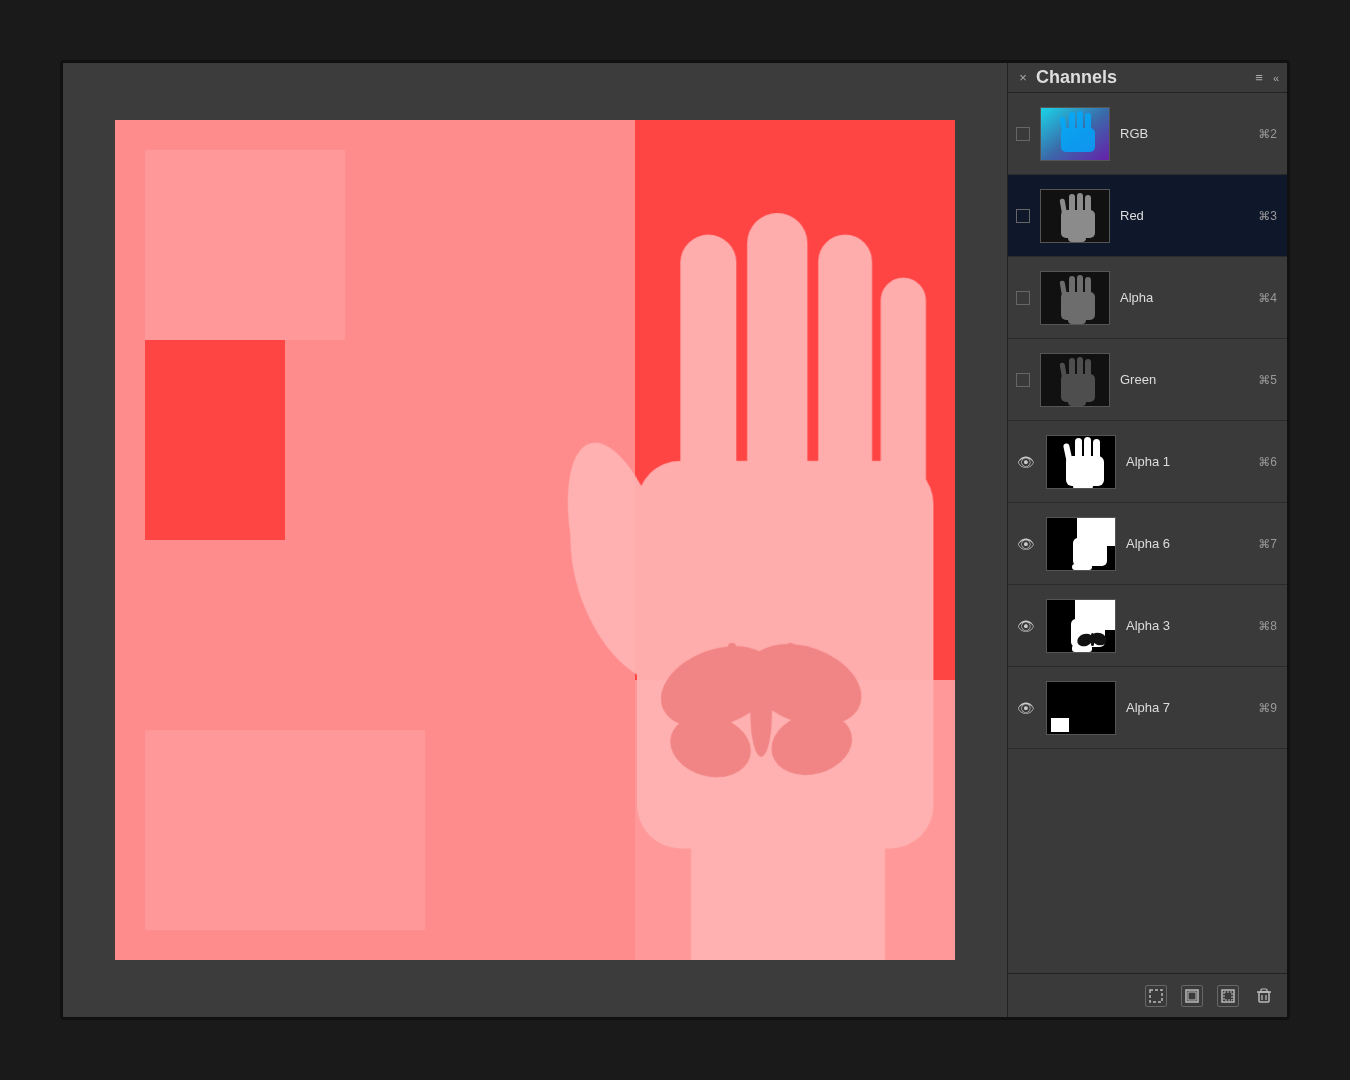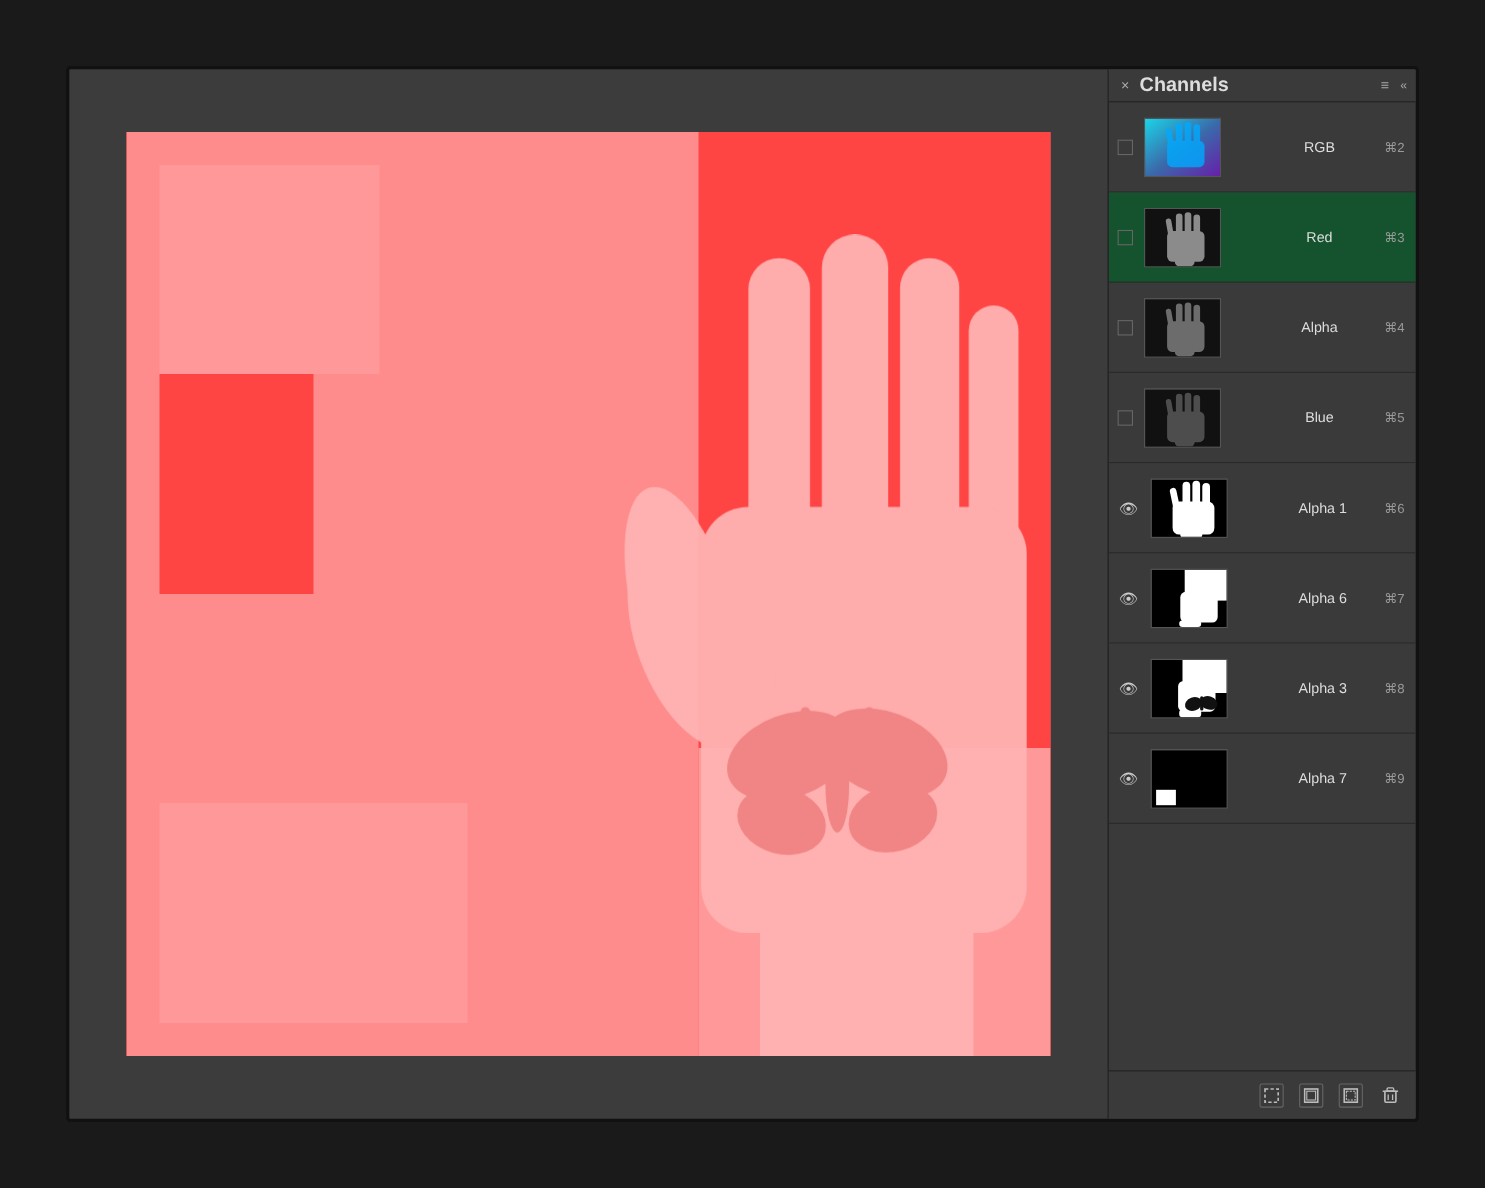"RGB" .channels-list { text-align: center -> none }
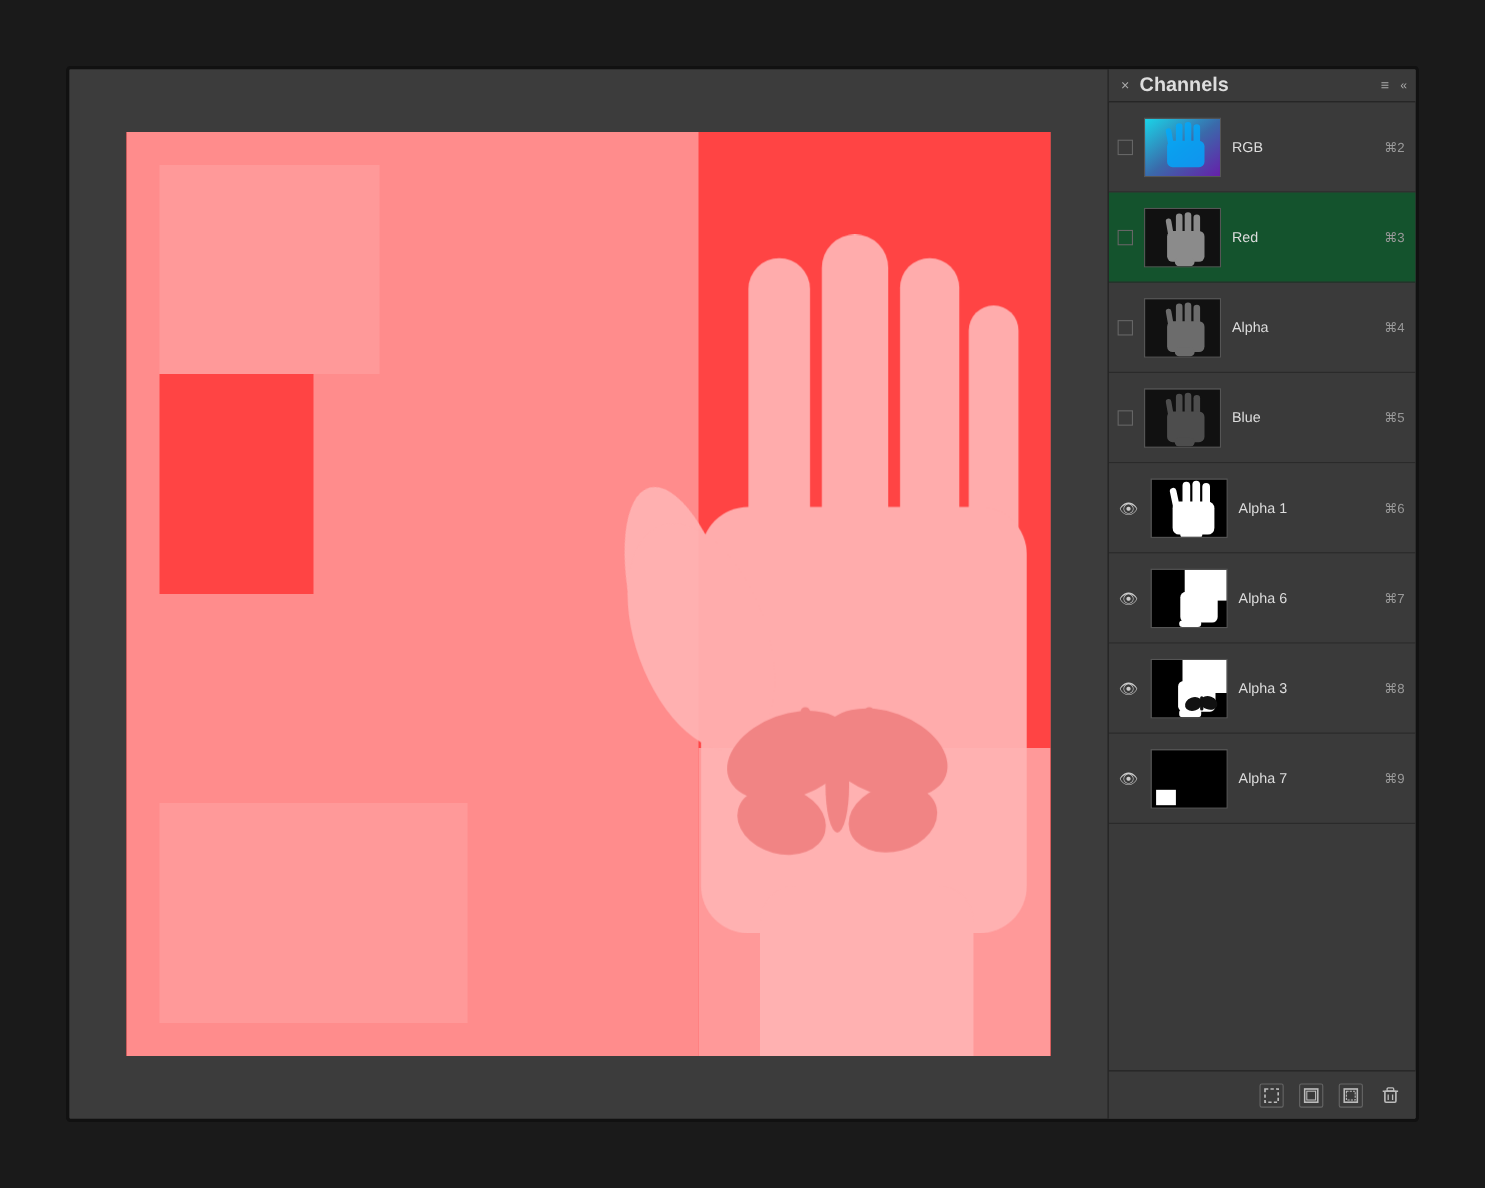"Red" .channel-row.selected { background: #14532d -> #0f172a }
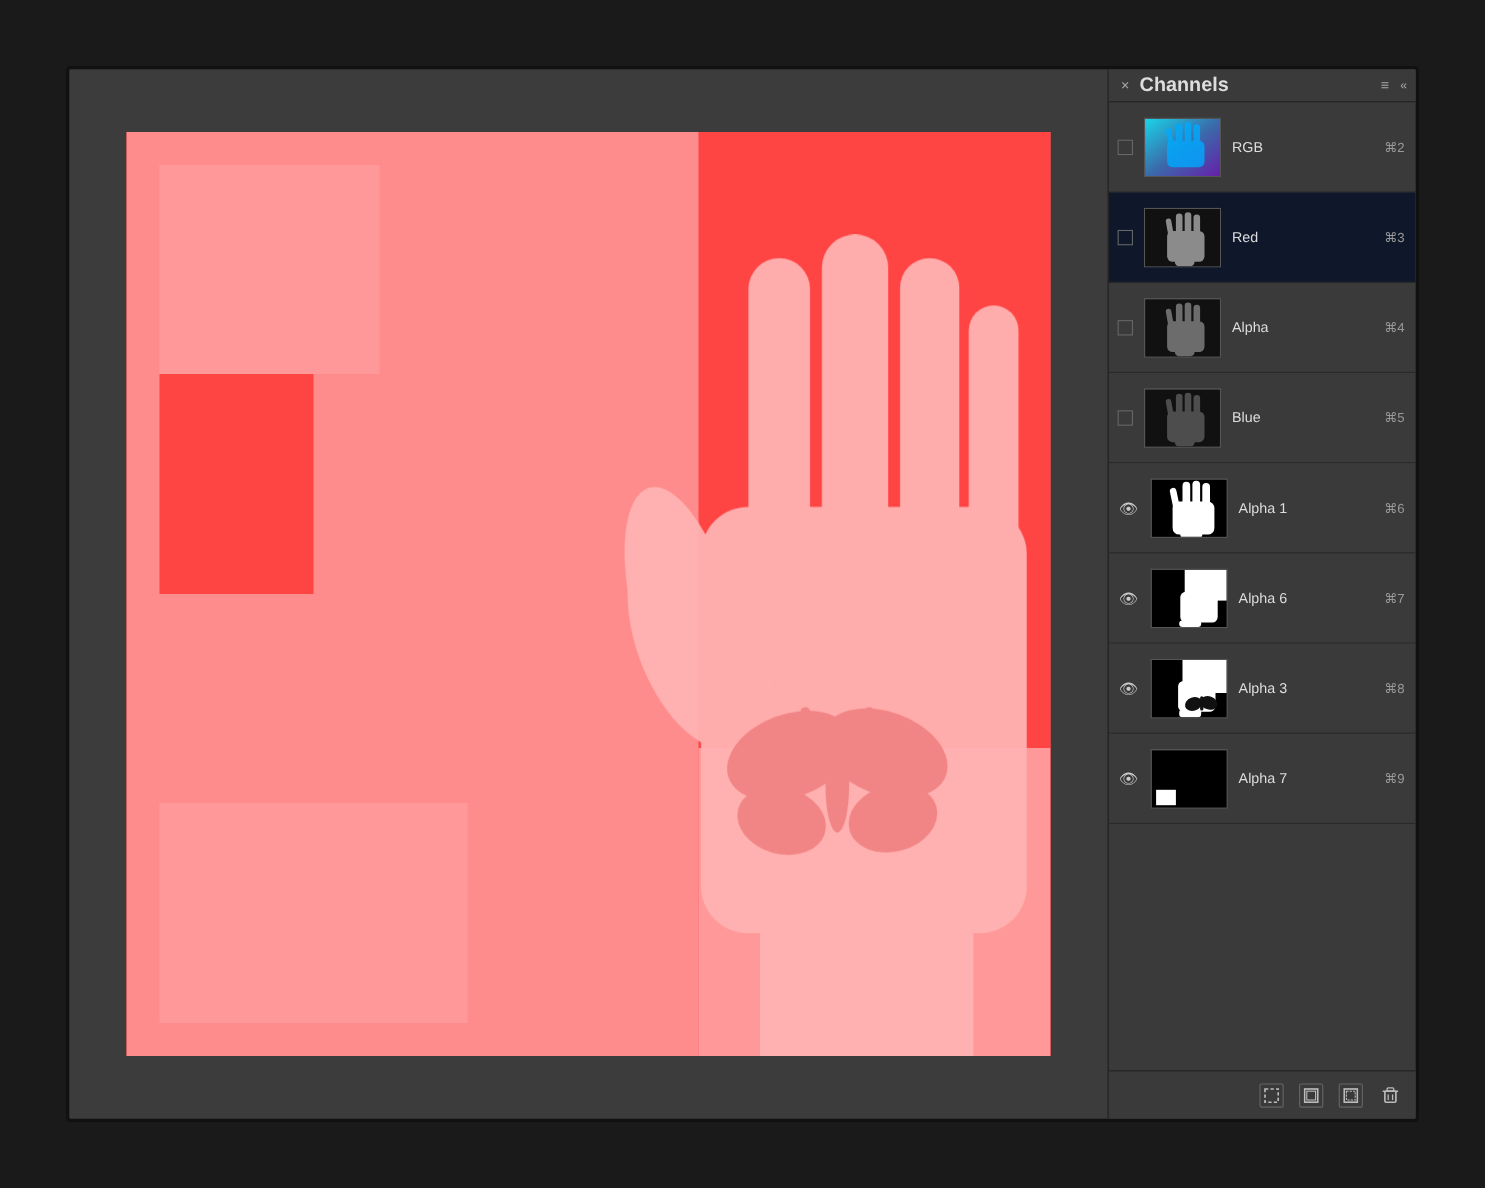"Blue" span.channel-name { text: Blue -> Green }
